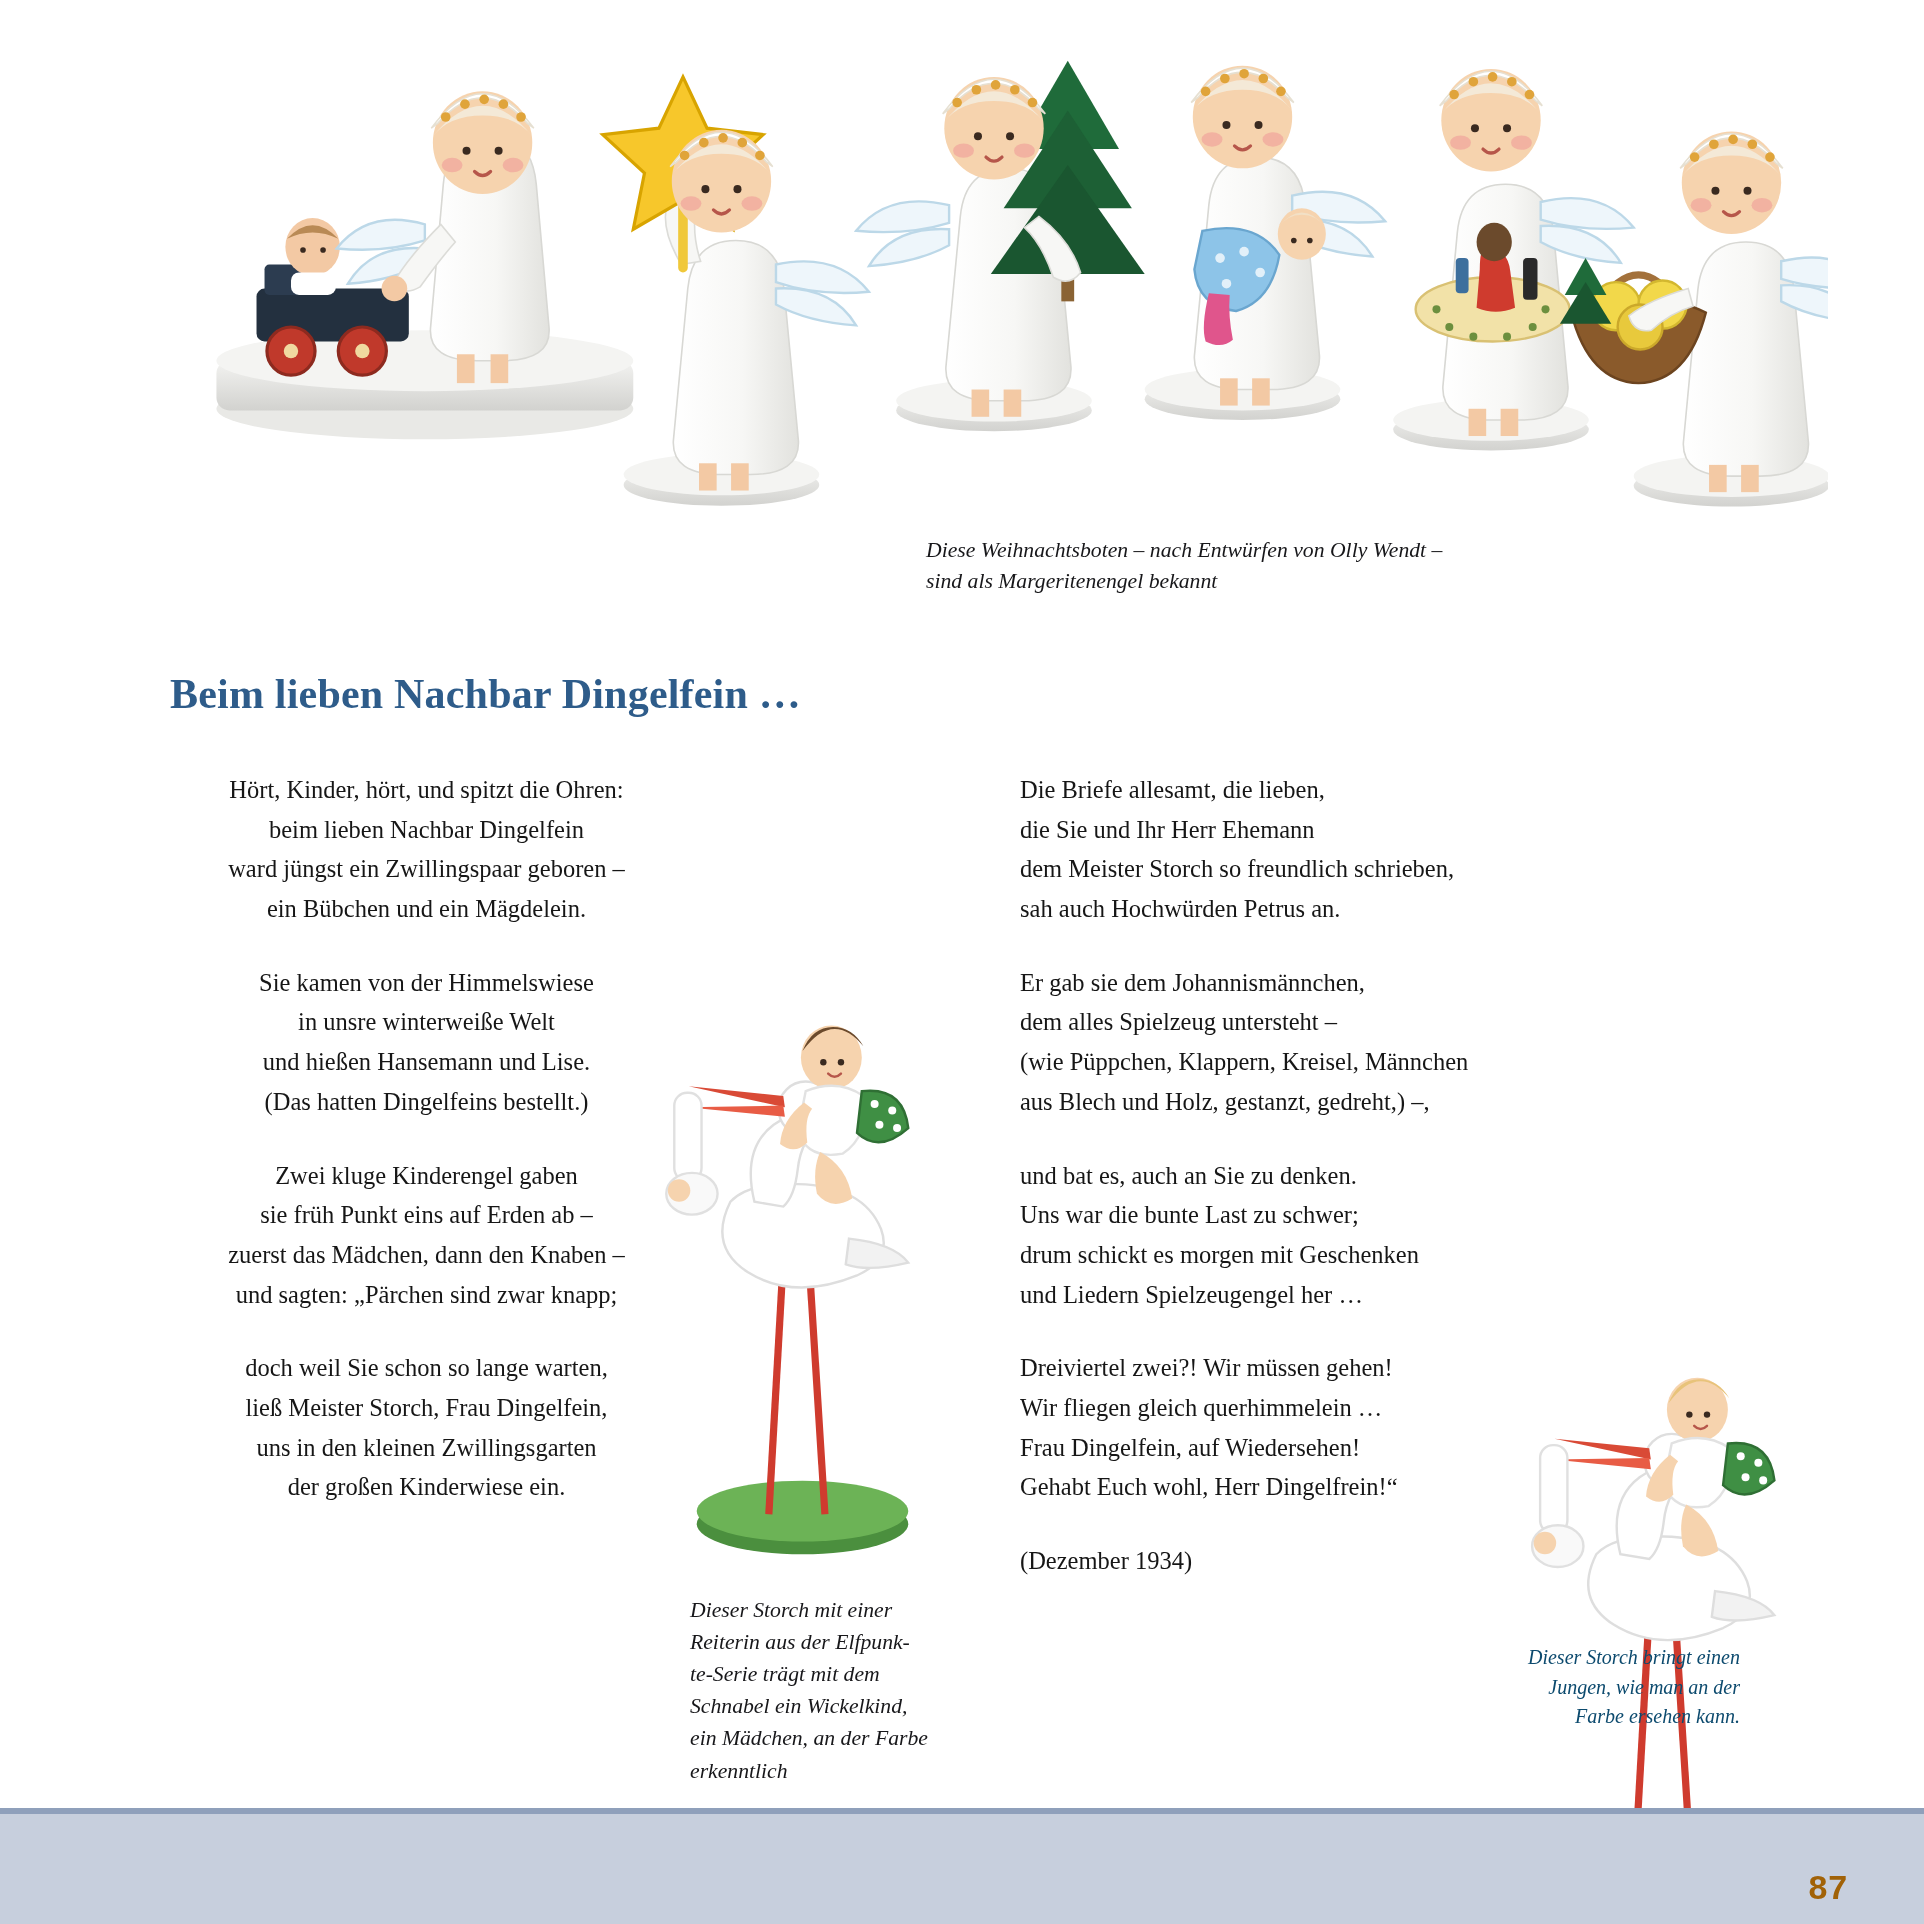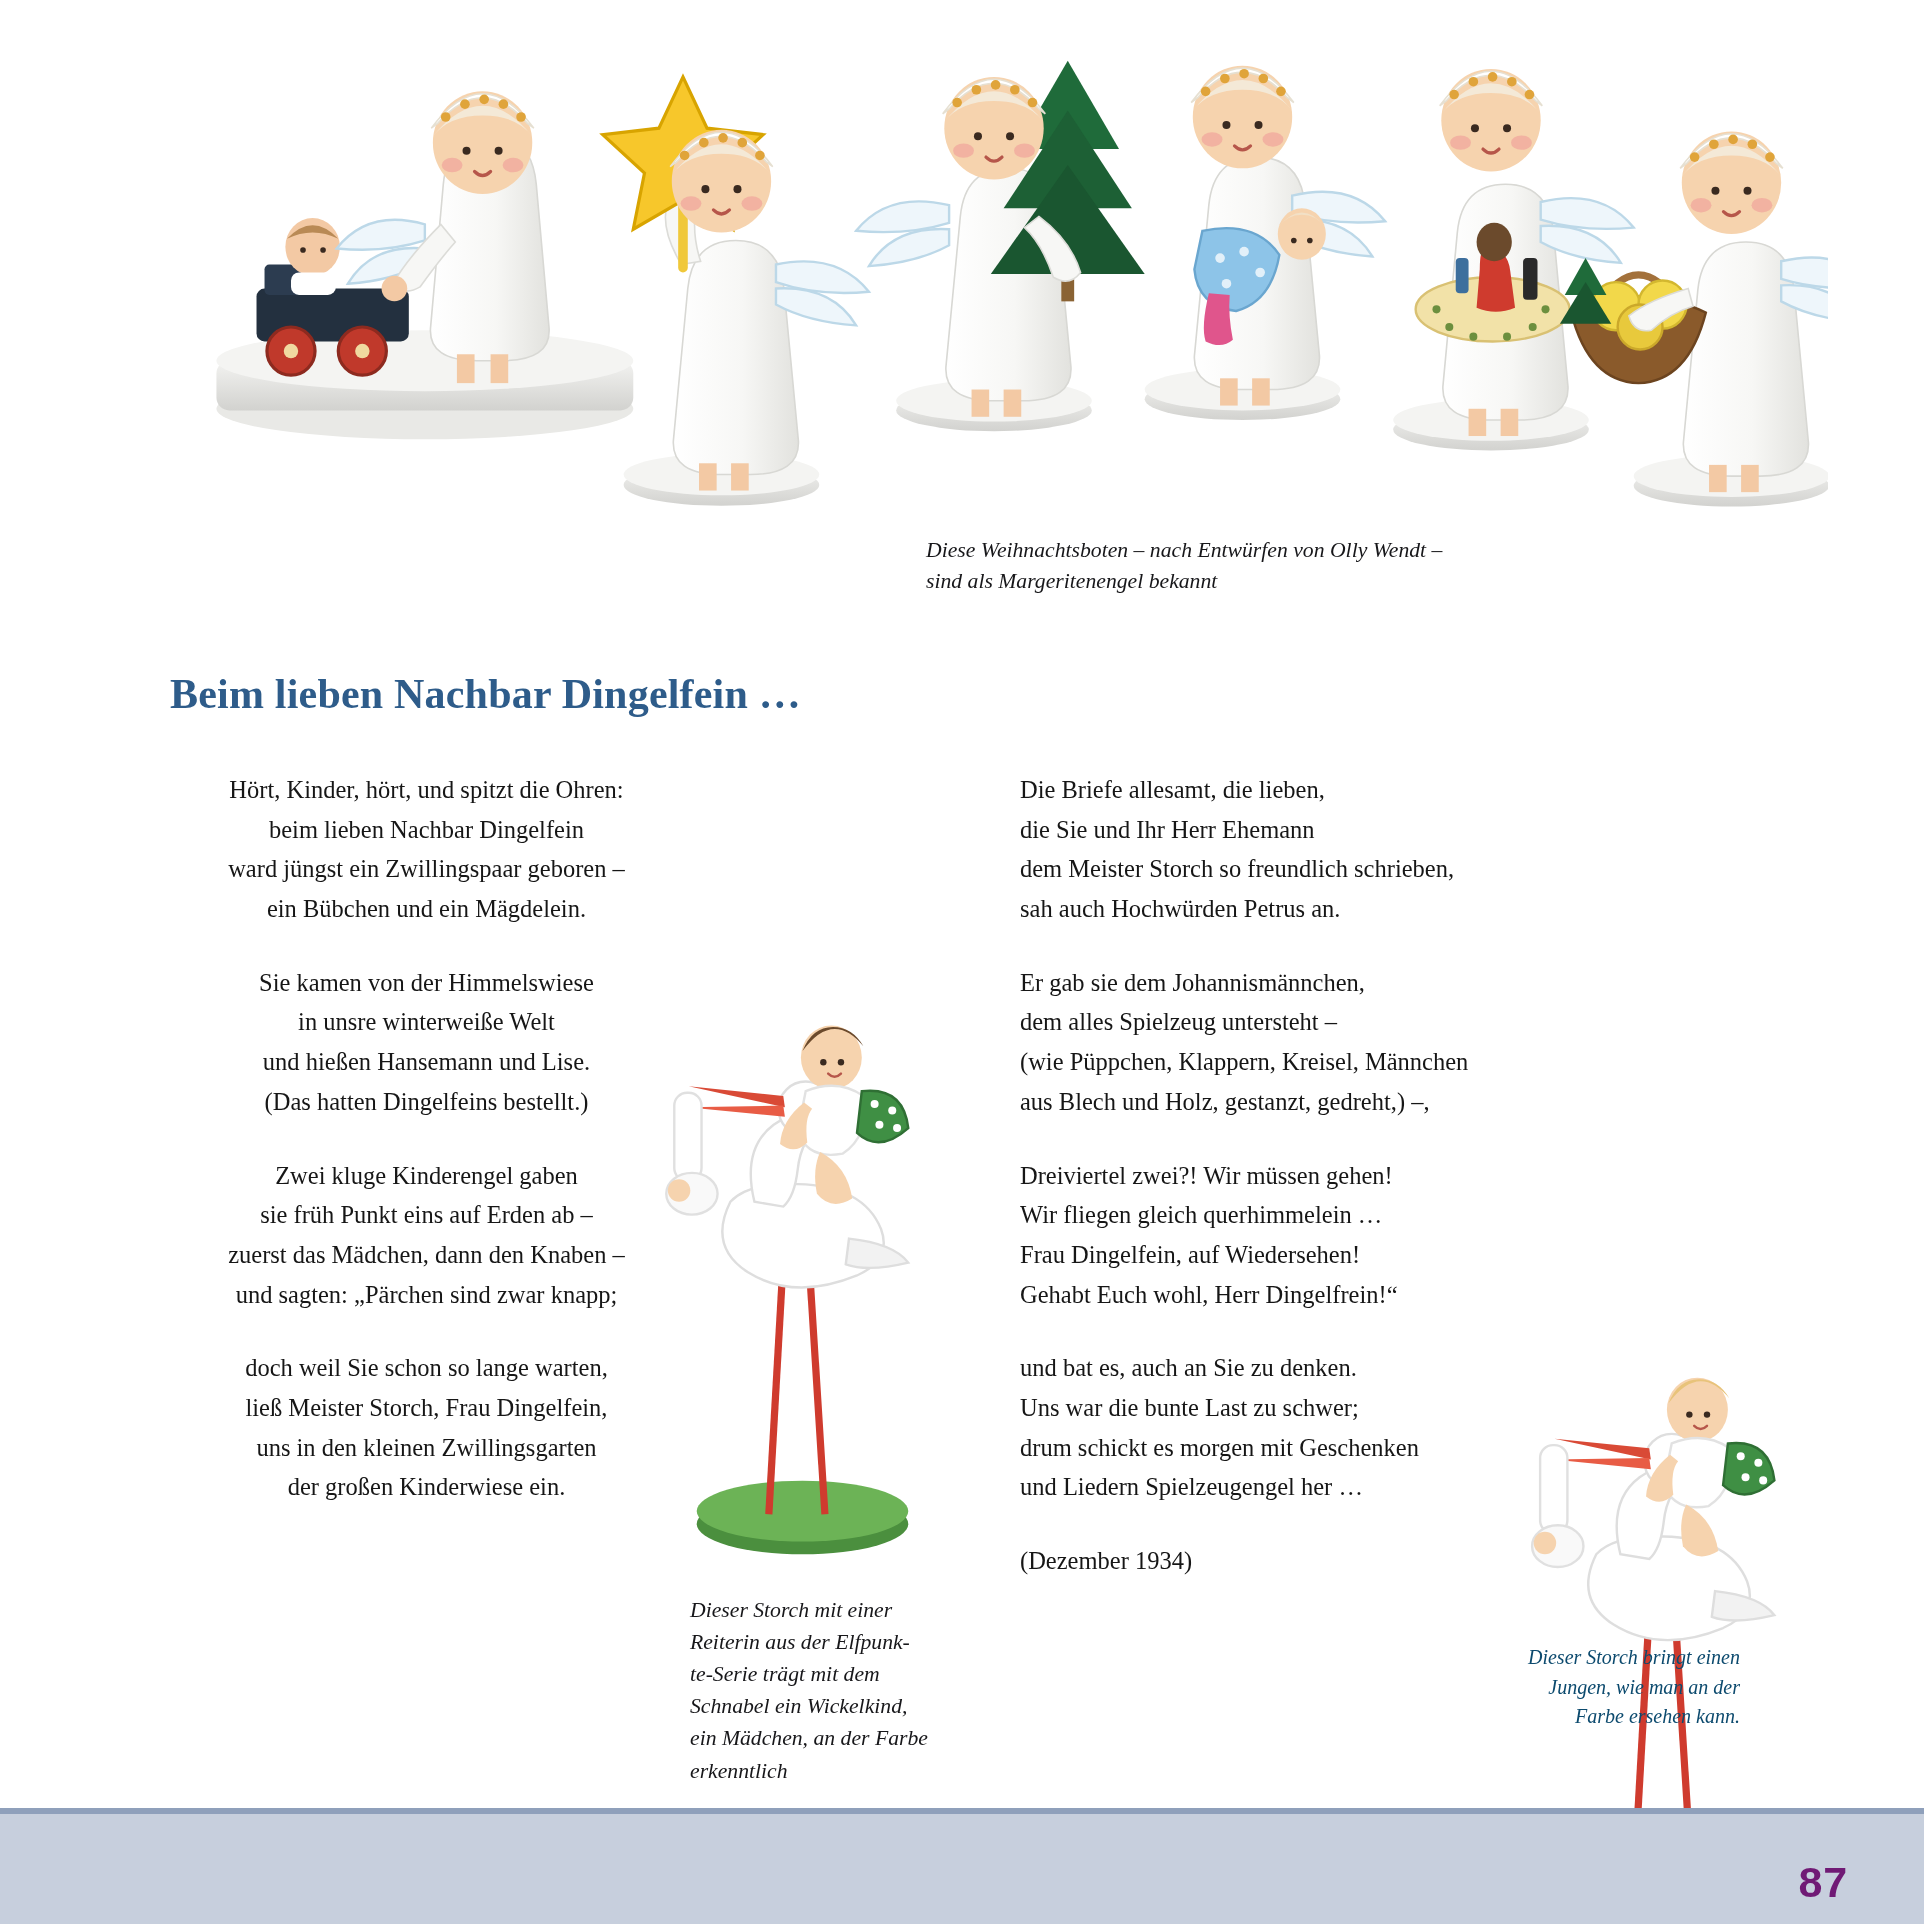"Dreiviertel zwei?! Wir müssen gehen!" p.stanza { order: before "und bat es, auch an" -> after "und bat es, auch an" }
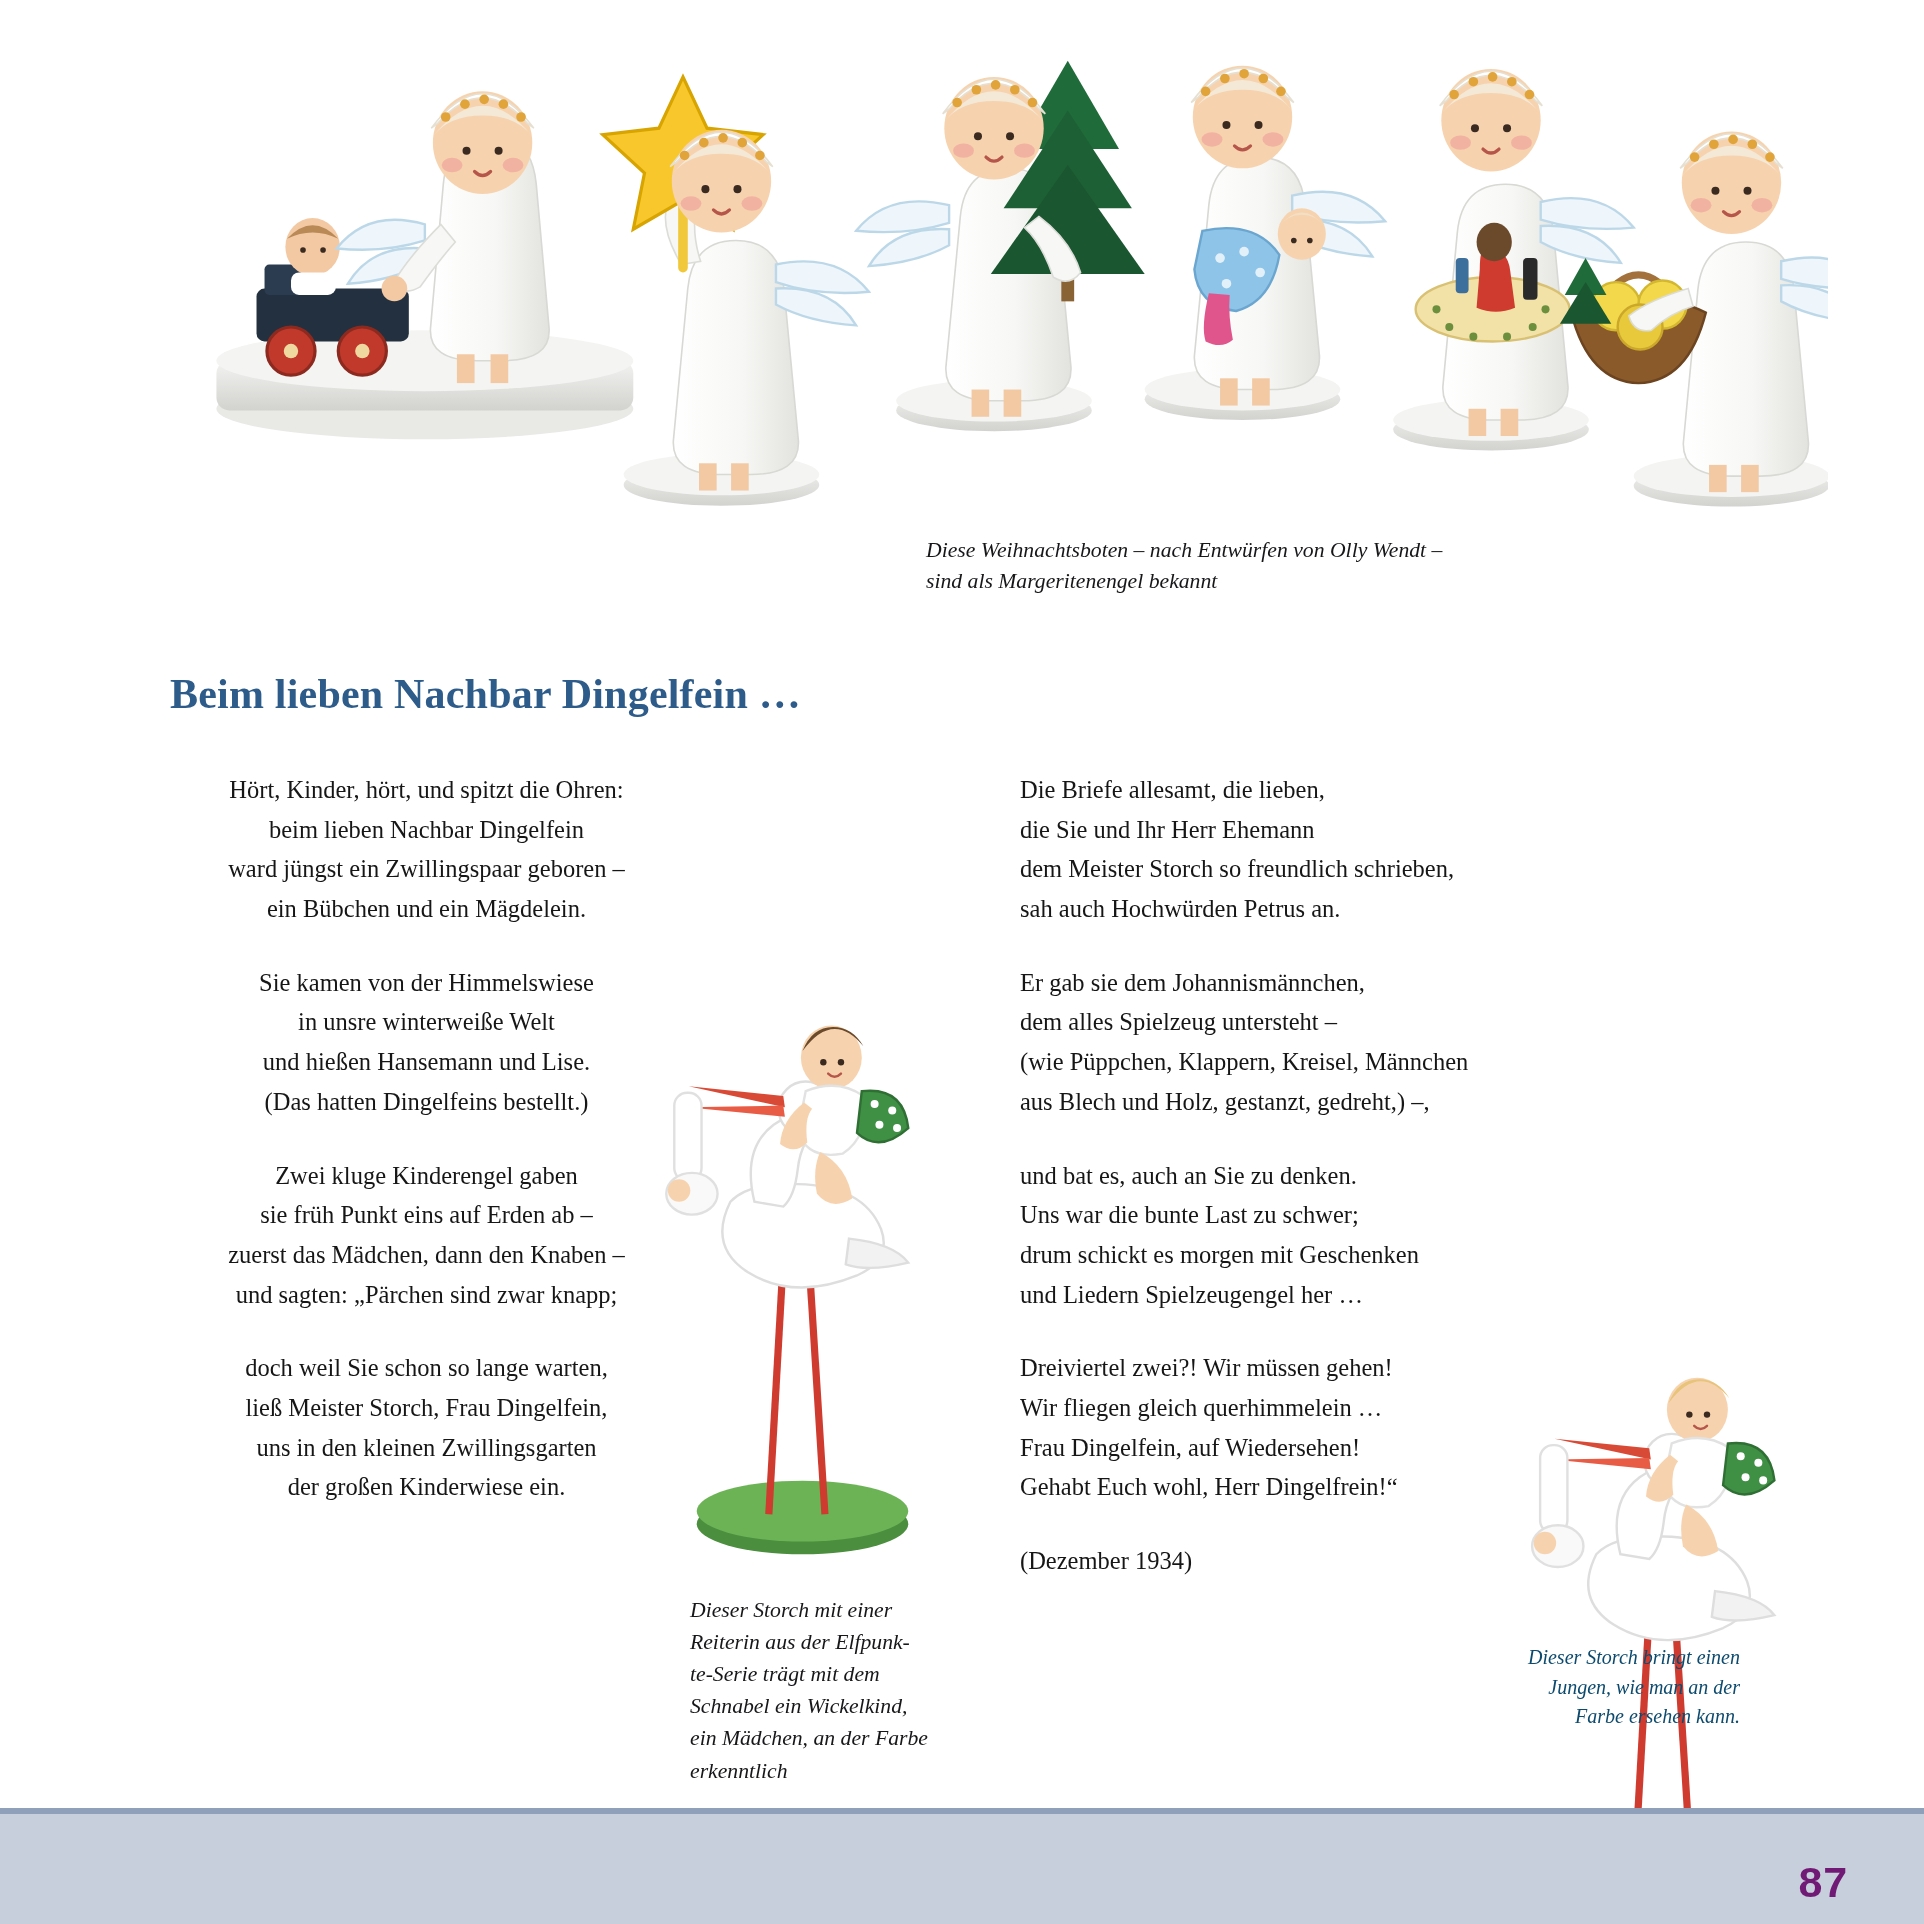"87" .page-number { color: #701a75 -> #a16207; font-size: 43px -> 34px }
